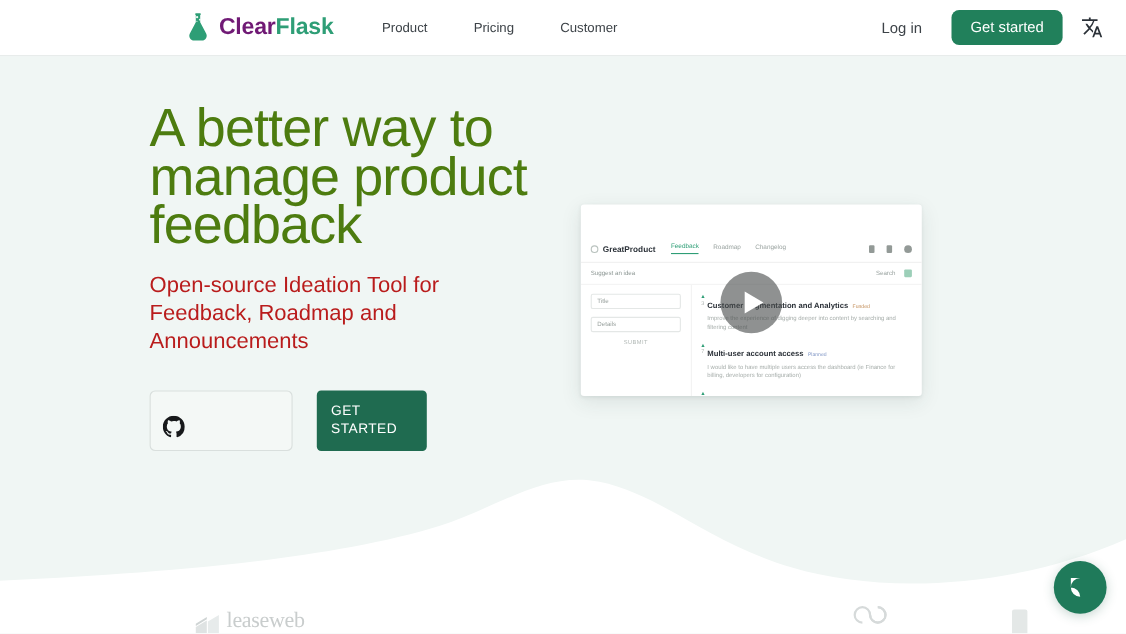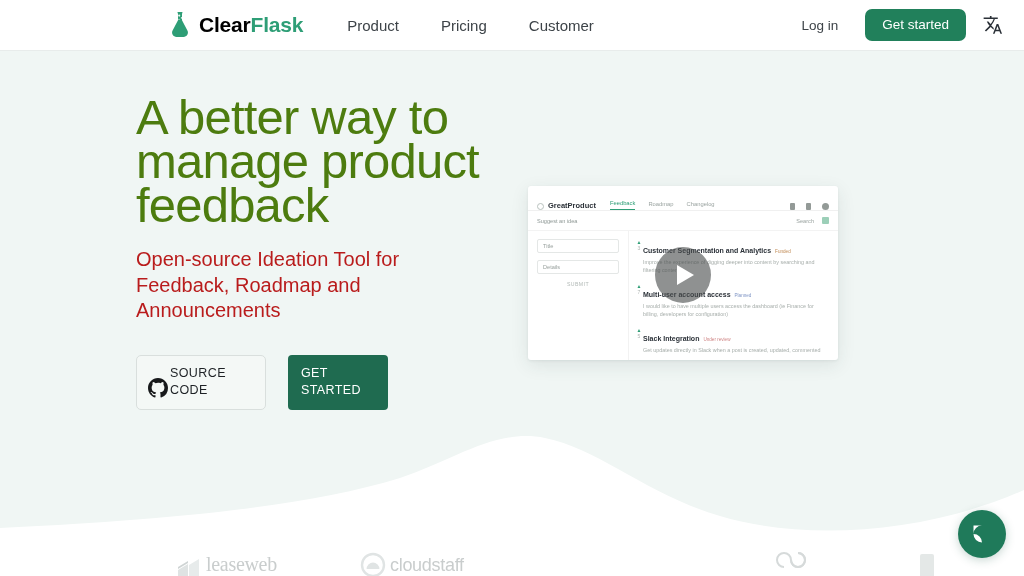"Clear" .brand-clear { color: #000000 -> #701a75 }
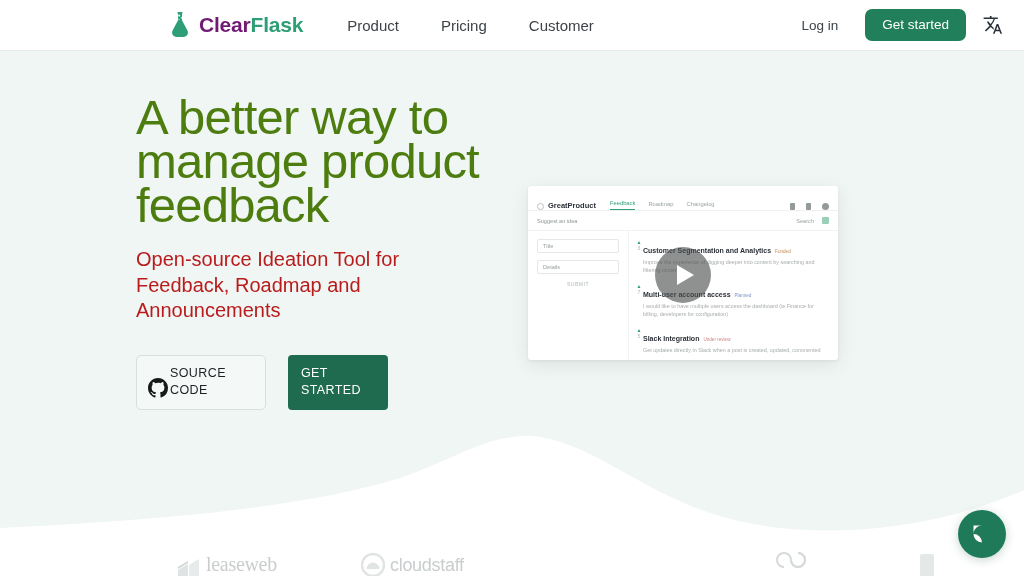"Product" .nav-link { font-size: 15px -> 12px }
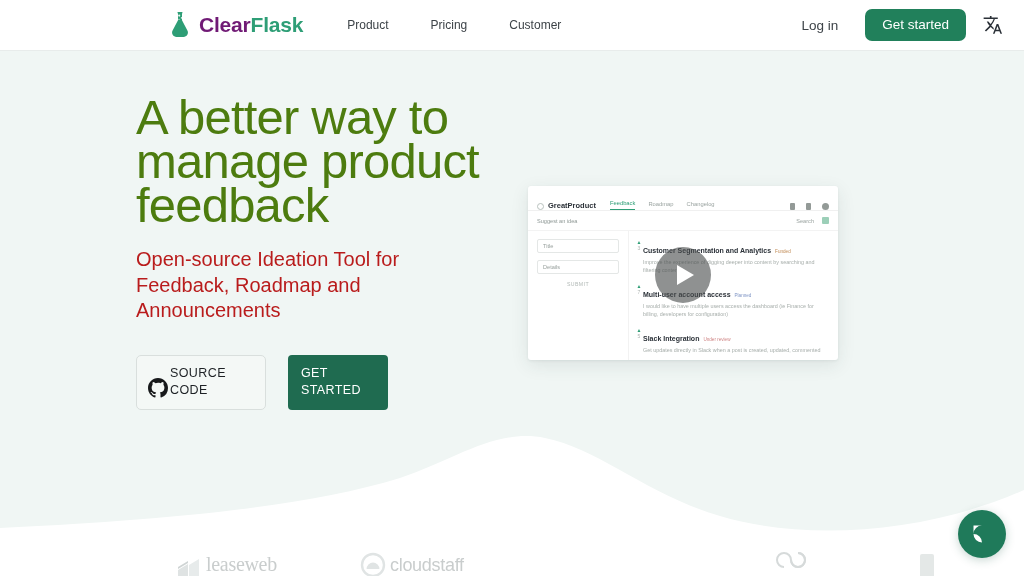"GreatProduct" #demo-topbar { align-items: flex-end -> center; margin-top: none -> 28px }
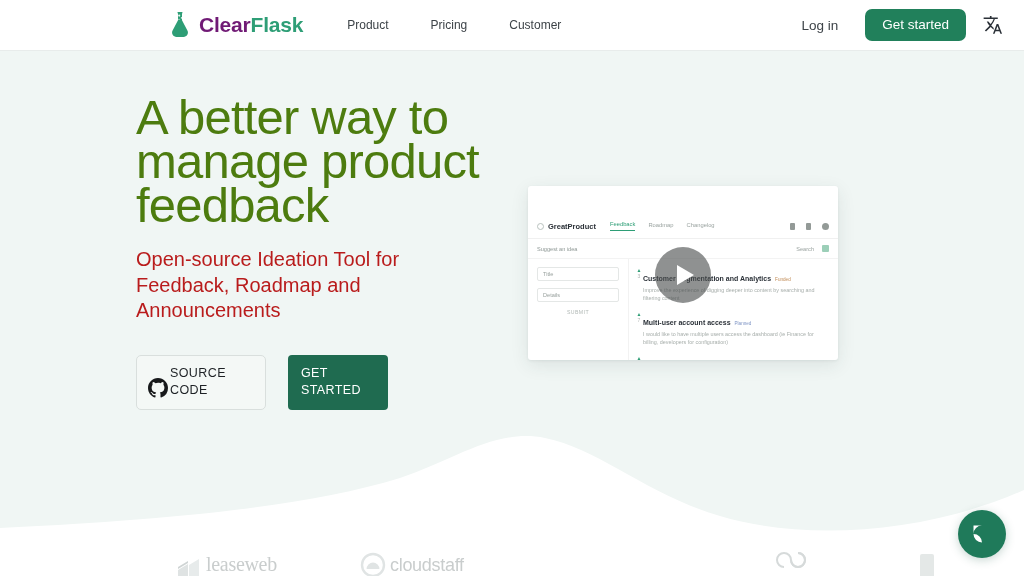"SOURCE CODE" span { html: <span>SOURCE CODE</span> -> none }
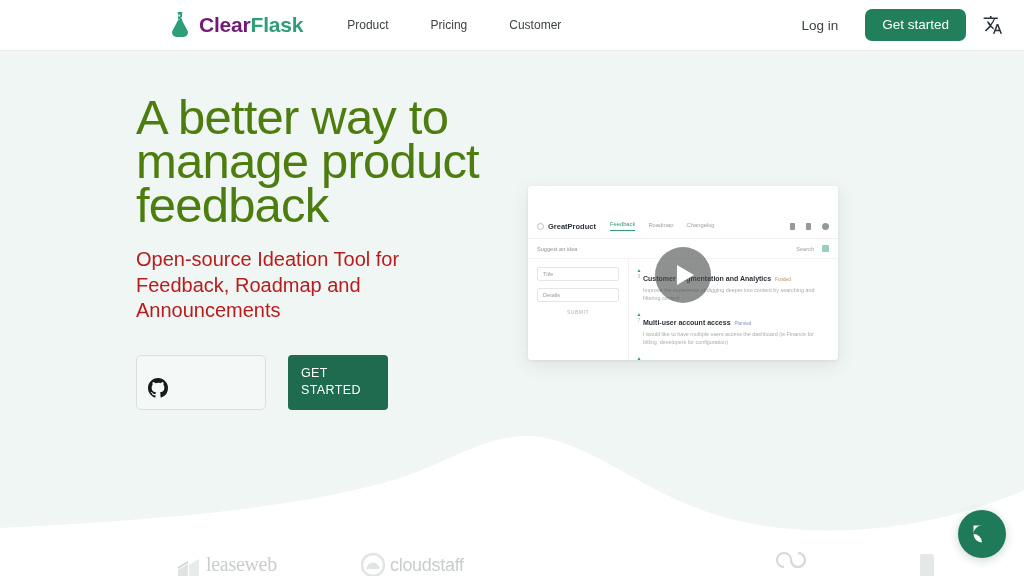"cloudstaff" div { html: <div> <svg> <circle></circle> <path></path> </svg> <span>cloudstaff</span> </div> -> none }
